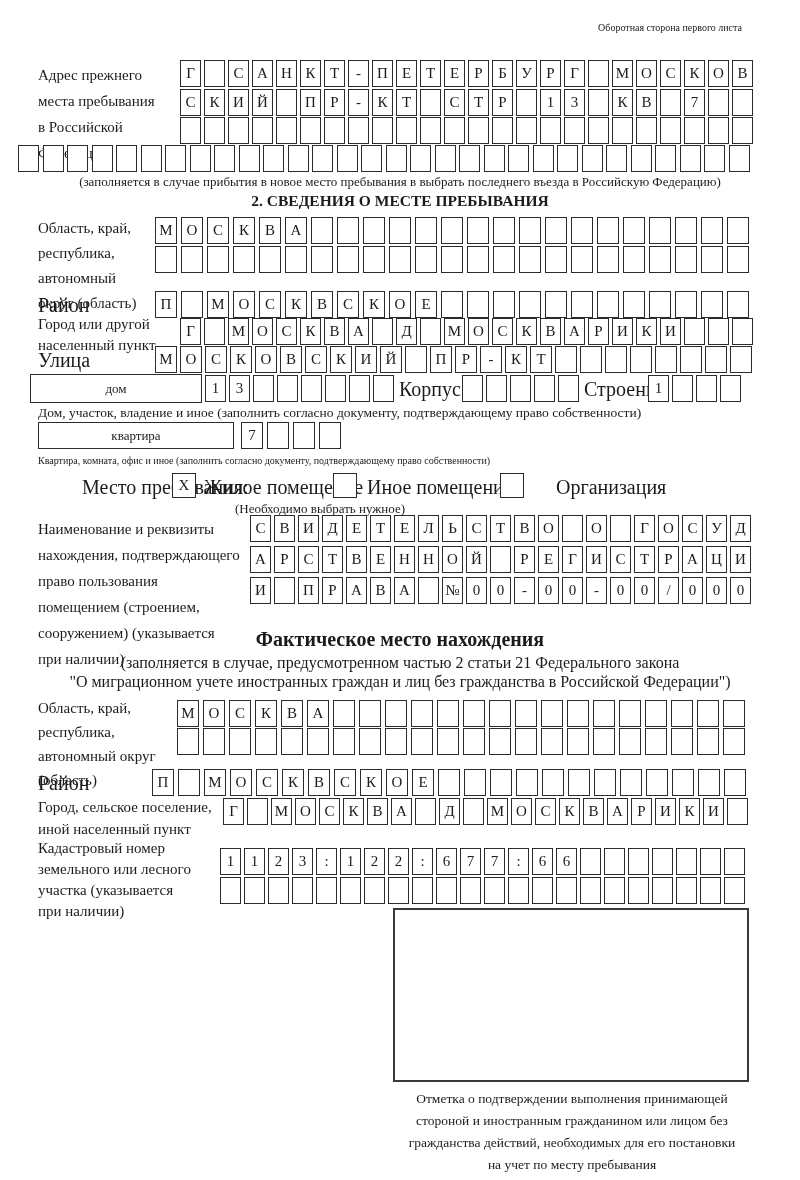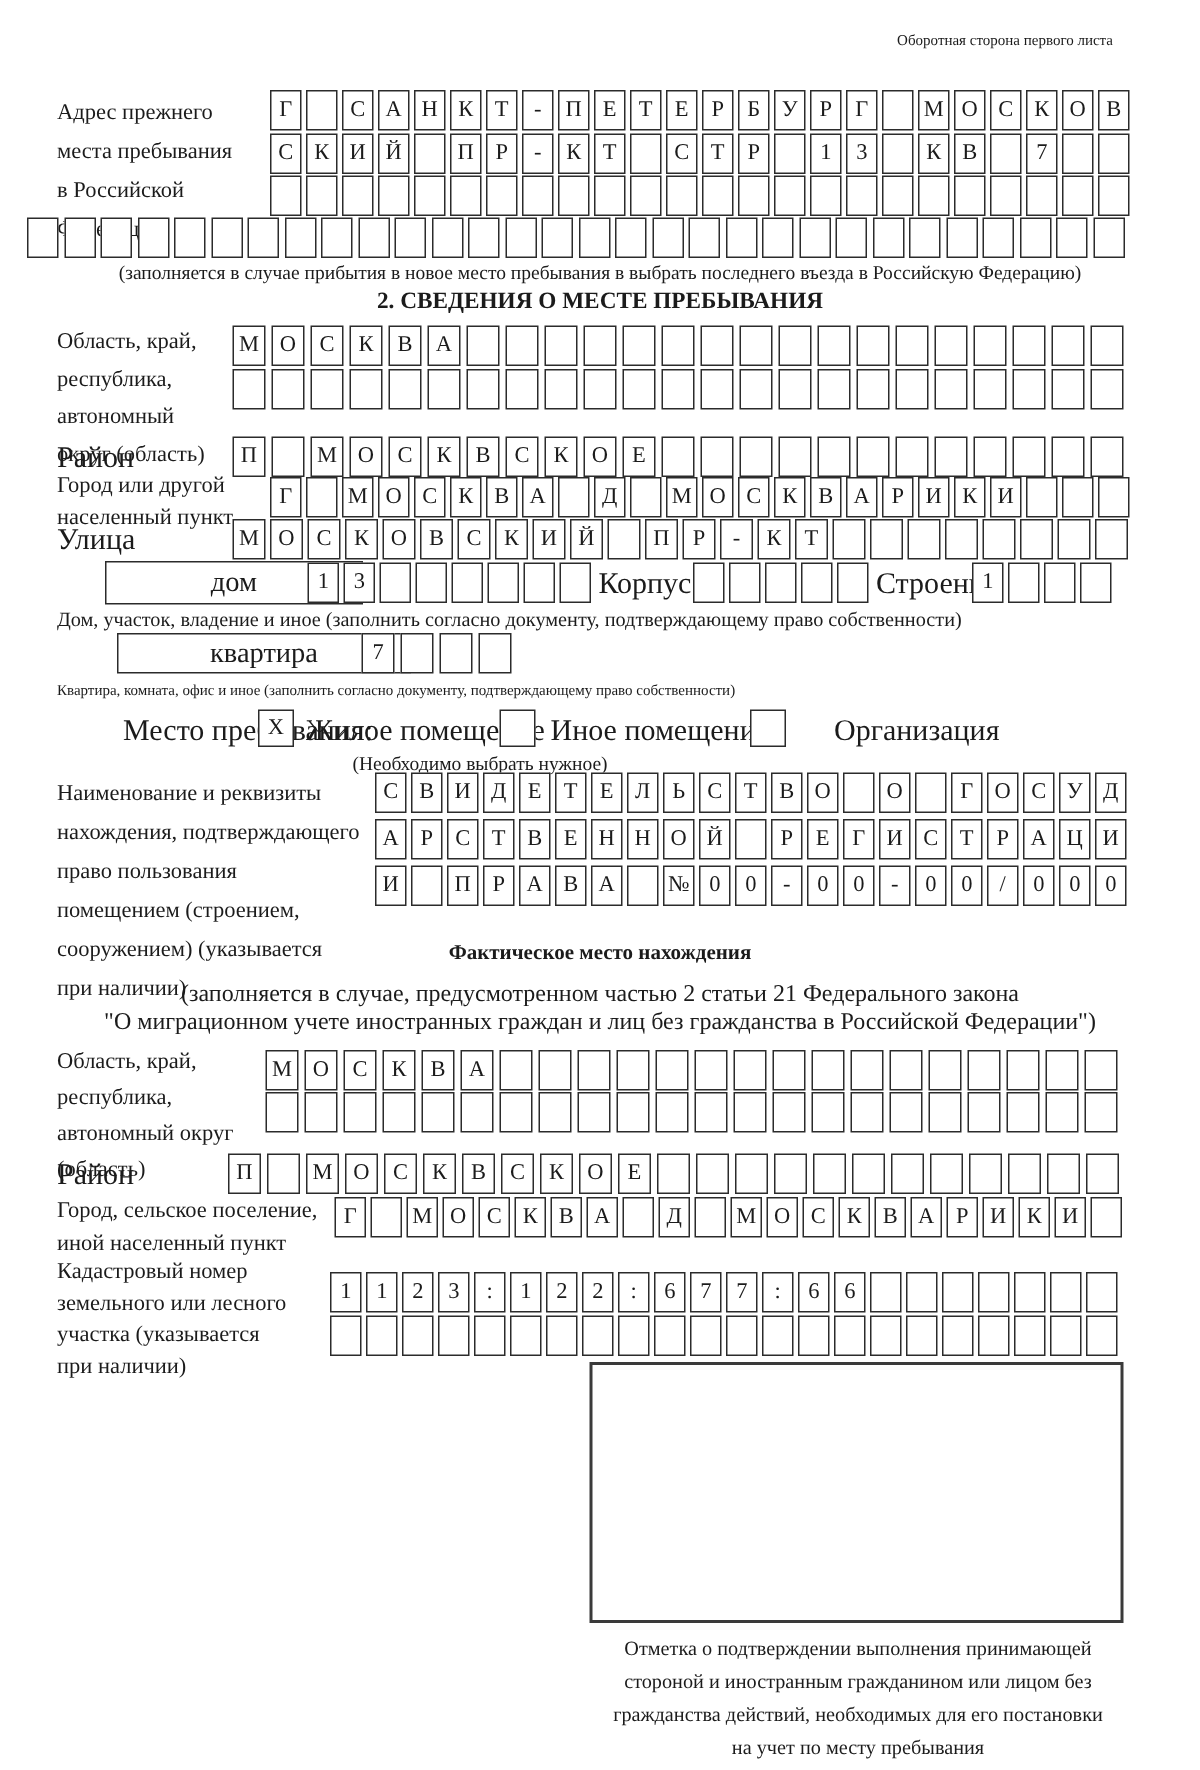"дом" .widebox { font-size: 19px -> 13px; margin-left: 40px -> none }
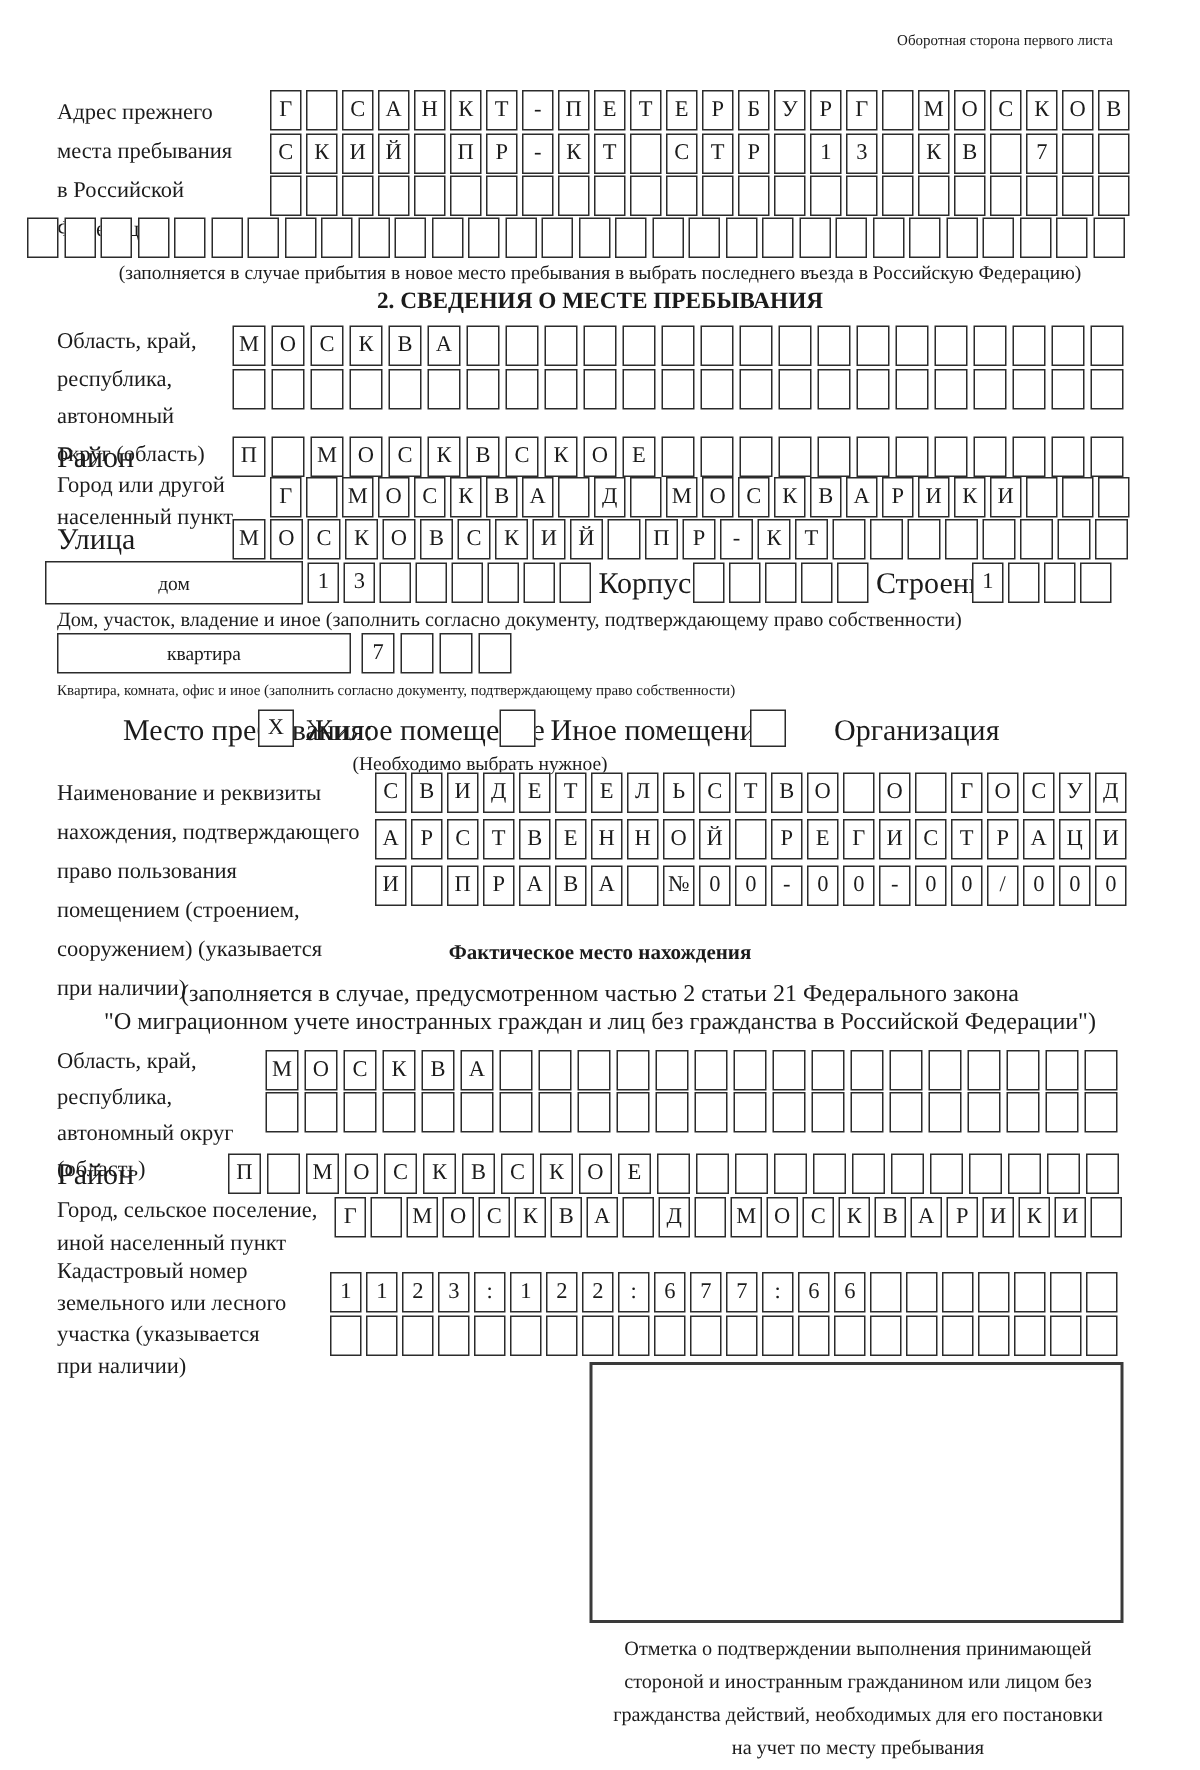"Фактическое место нахождения" div.abs { font-size: 14px -> 20px }
